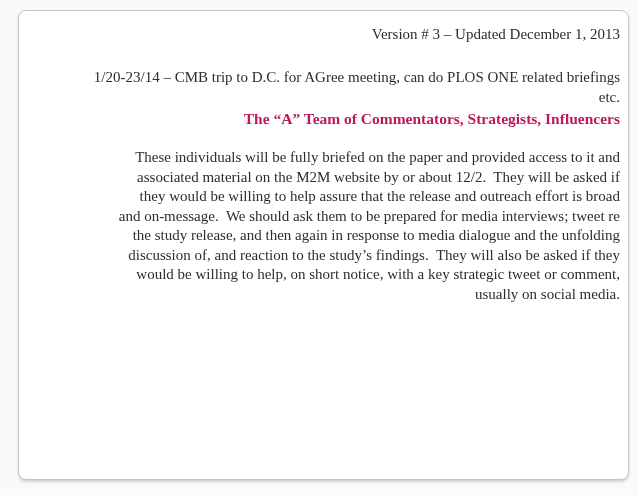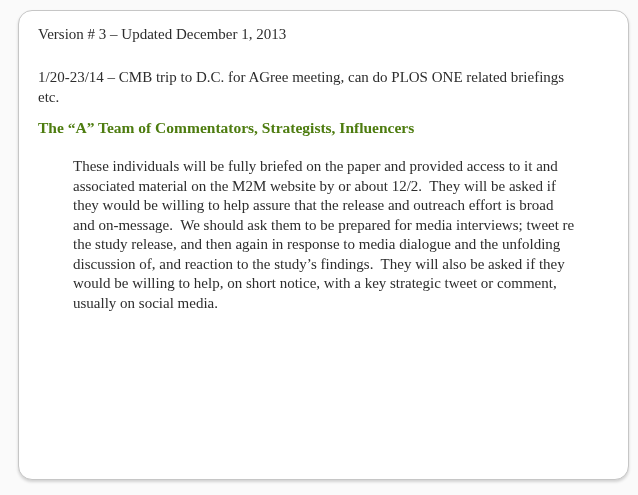"Version # 3 – Updated" .document-card { border-radius: 14px -> 8px; text-align: none -> right }
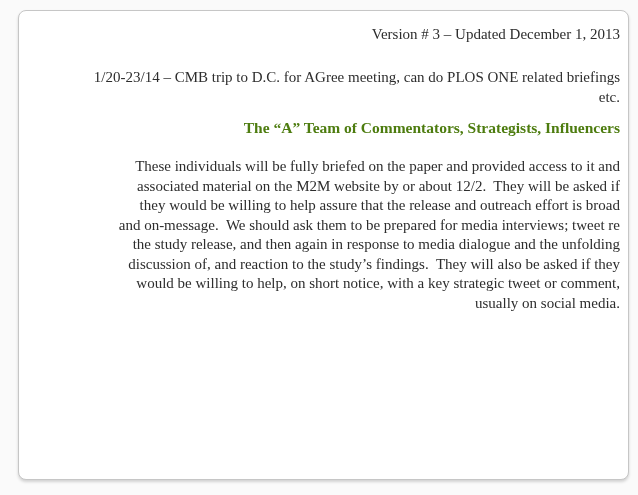"1/20-23/14 – CMB trip to" .trip-note { margin-bottom: 11px -> 2px }
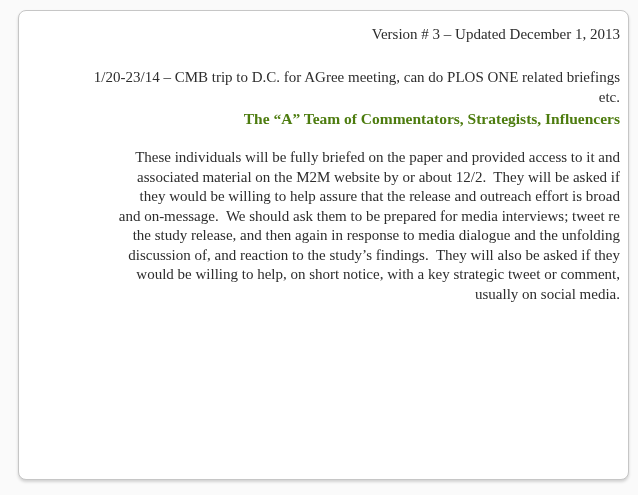"The “A” Team of Commentators," .section-heading { color: #4d7c0f -> #be185d }
